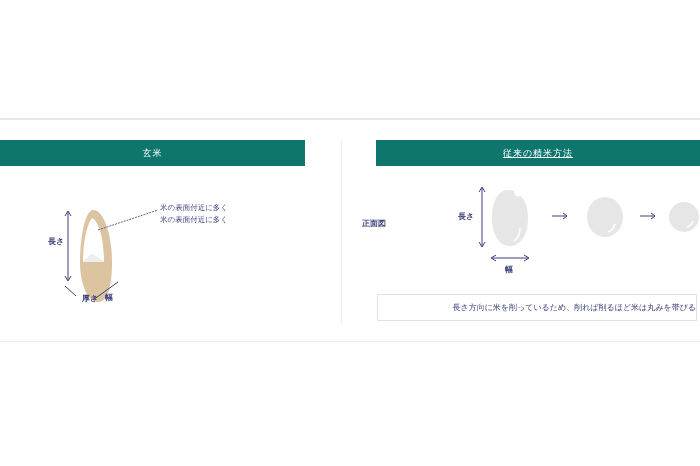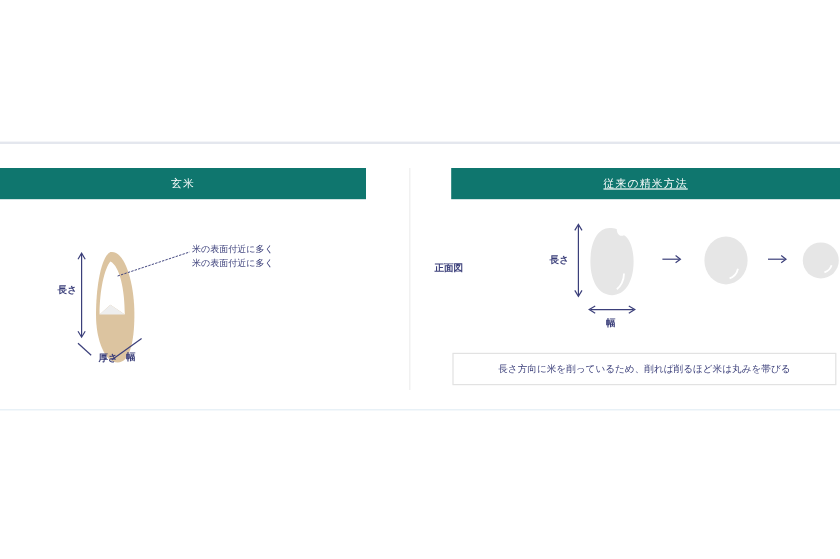"長さ方向に米を削っているため、削れば削るほど米は丸みを帯びる" .note-box { justify-content: center -> flex-end }
